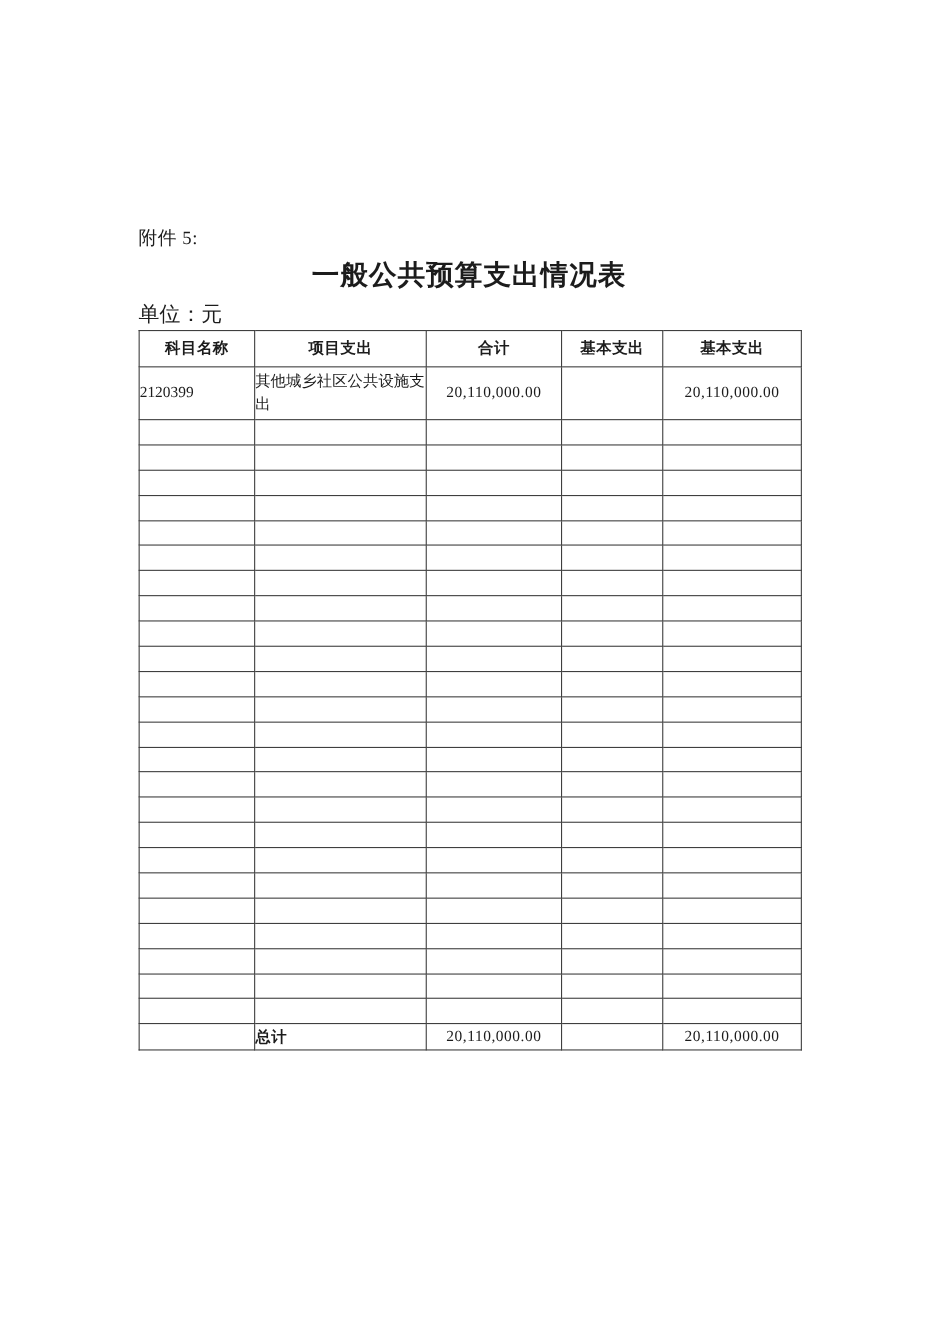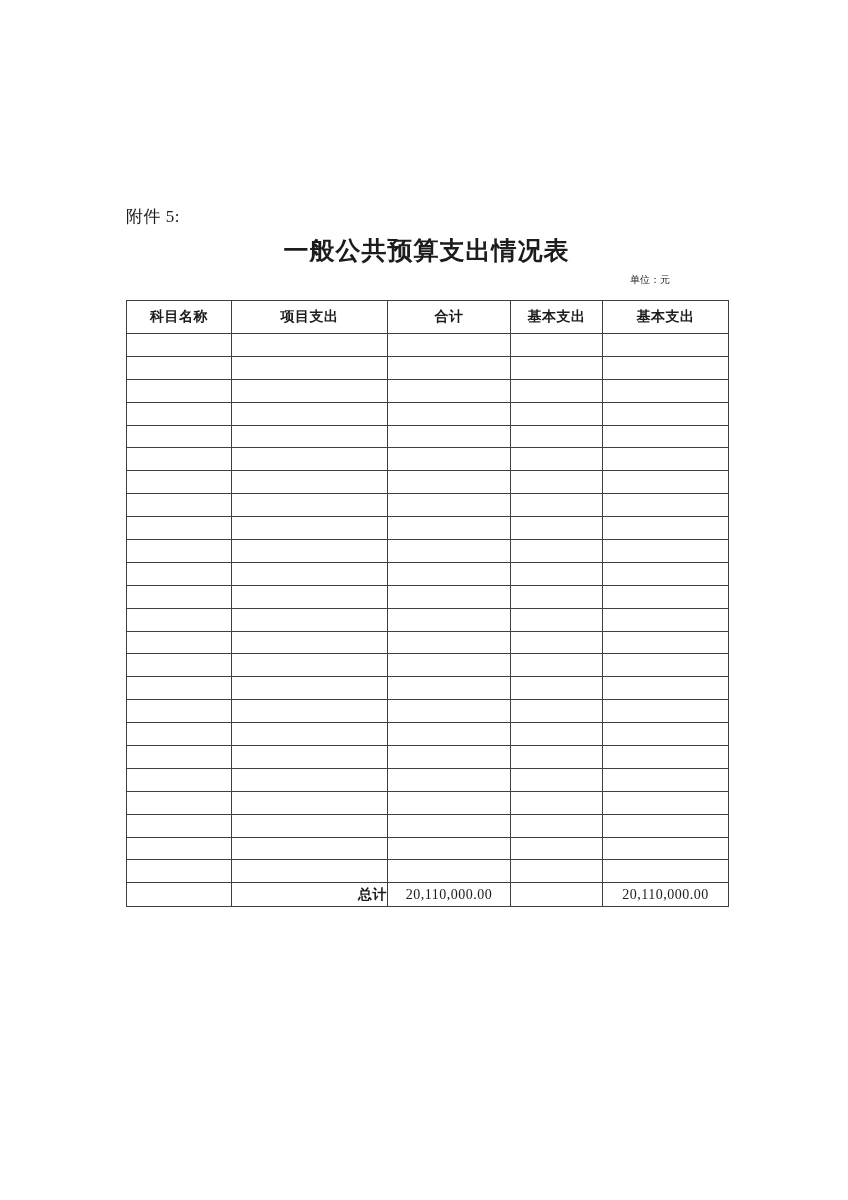"单位：元" .unit-label { font-size: 10px -> 19px; text-align: right -> left }
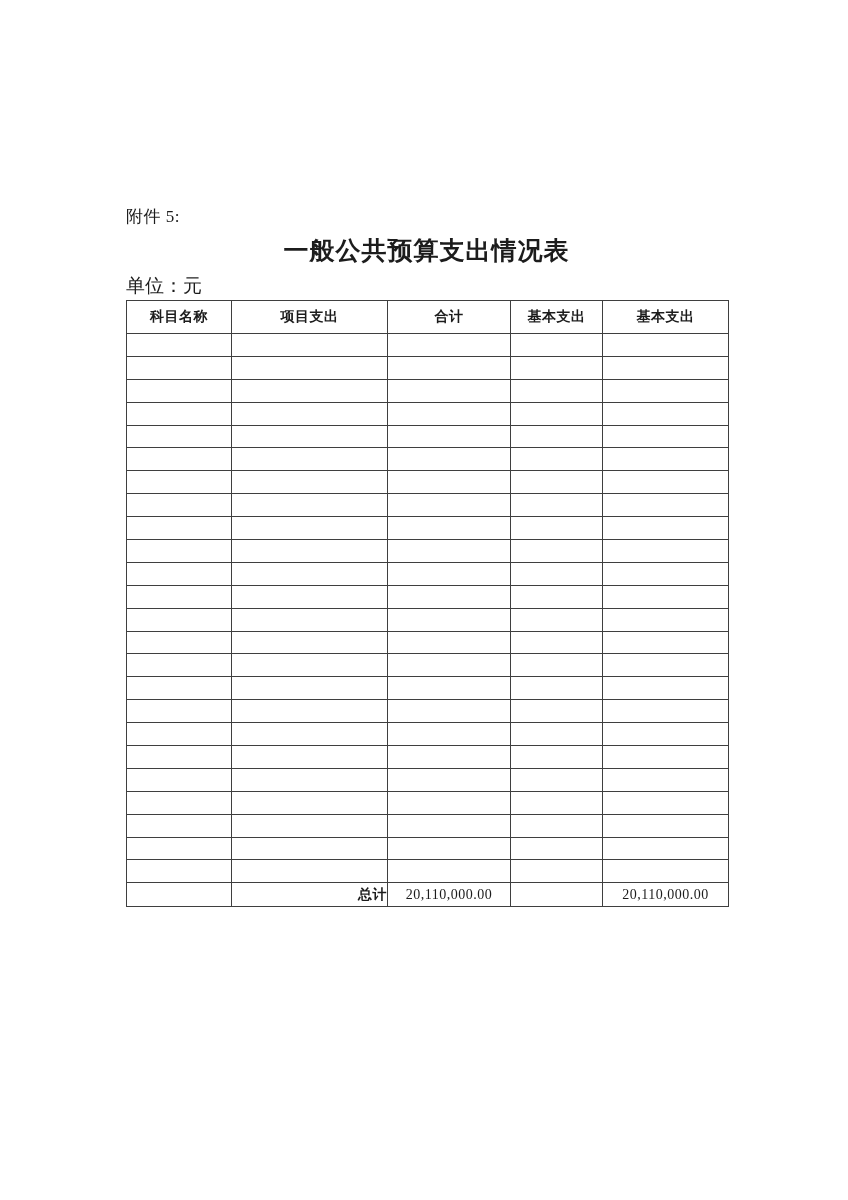"2120399" tr.data-row { html: none -> <tr> <td>2120399</td> <td>其他城乡社区公共设施支出</td> <td>20,110,000.00</td> <td></td> <td>20,110,000.00</td> </tr> }
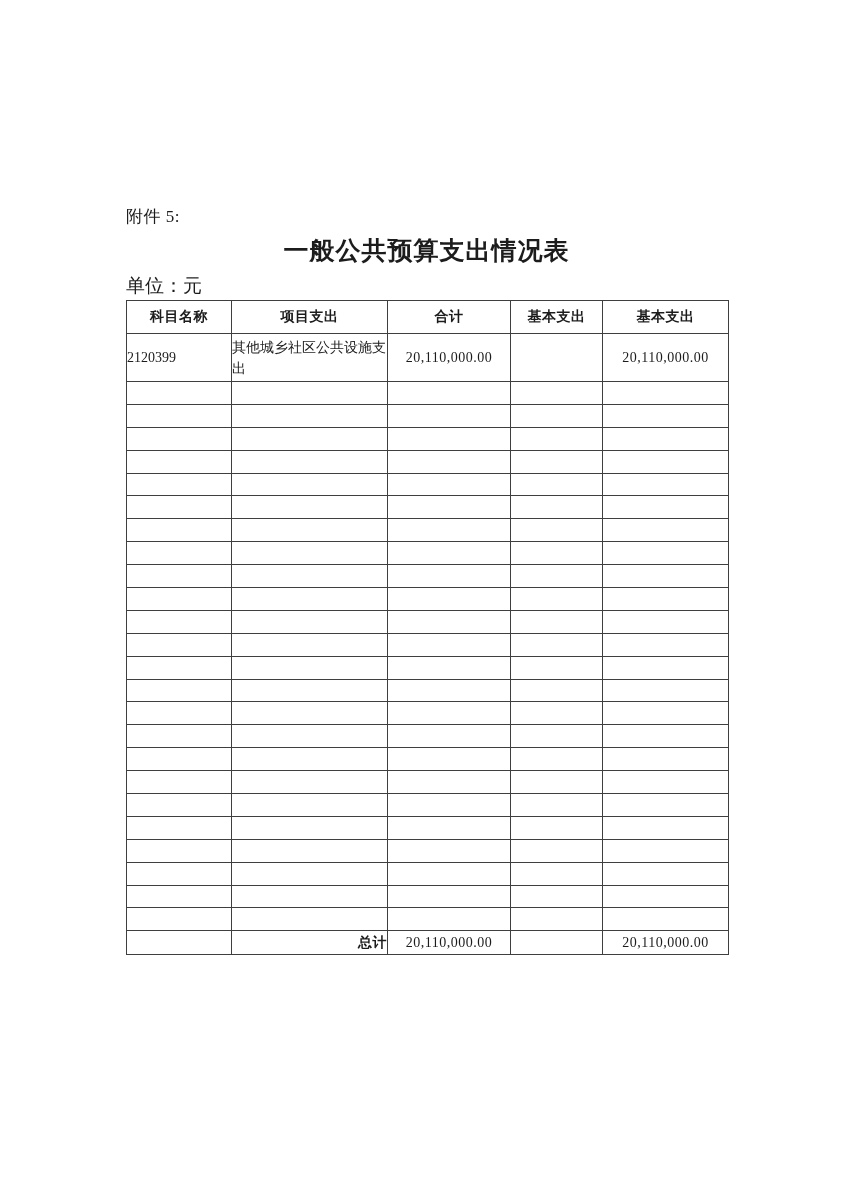"总计" .cell-total-label { text-align: right -> left }
